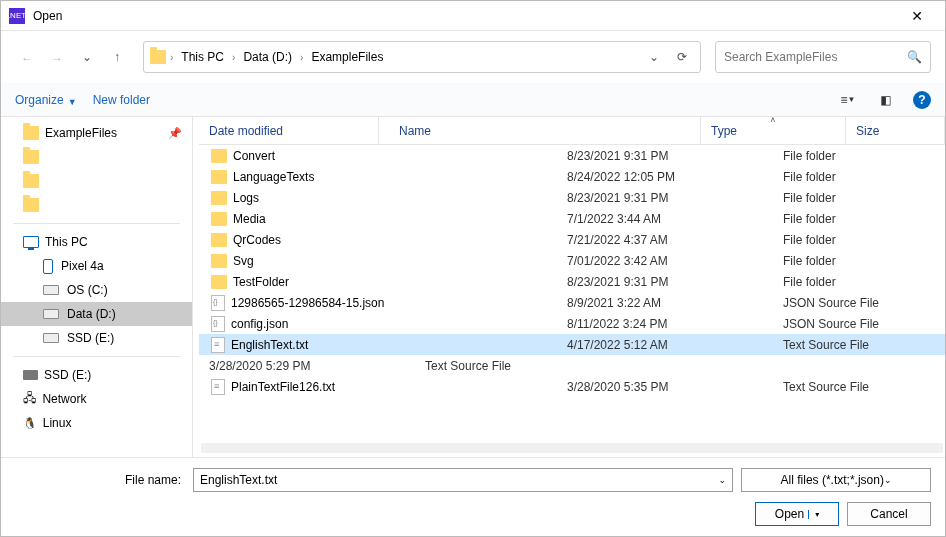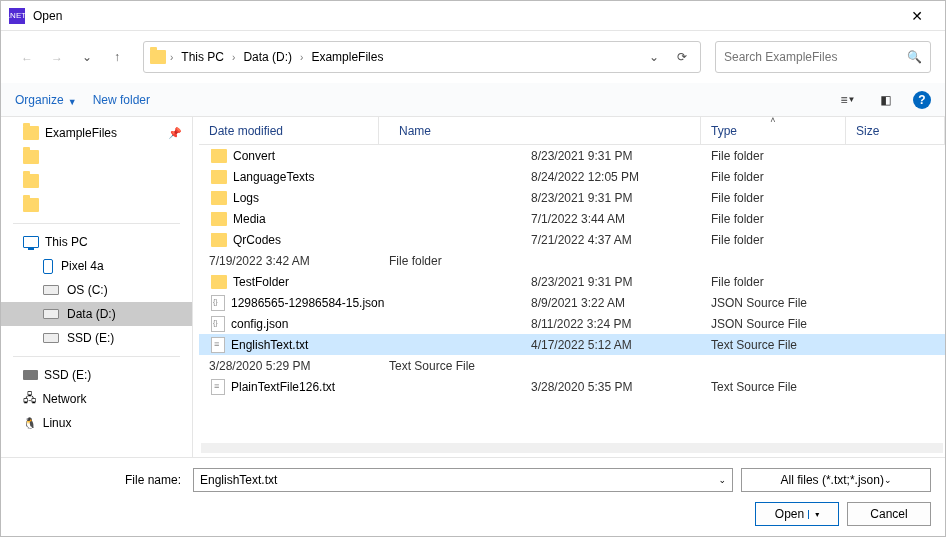"Convert" .row { gap: none -> 36px }
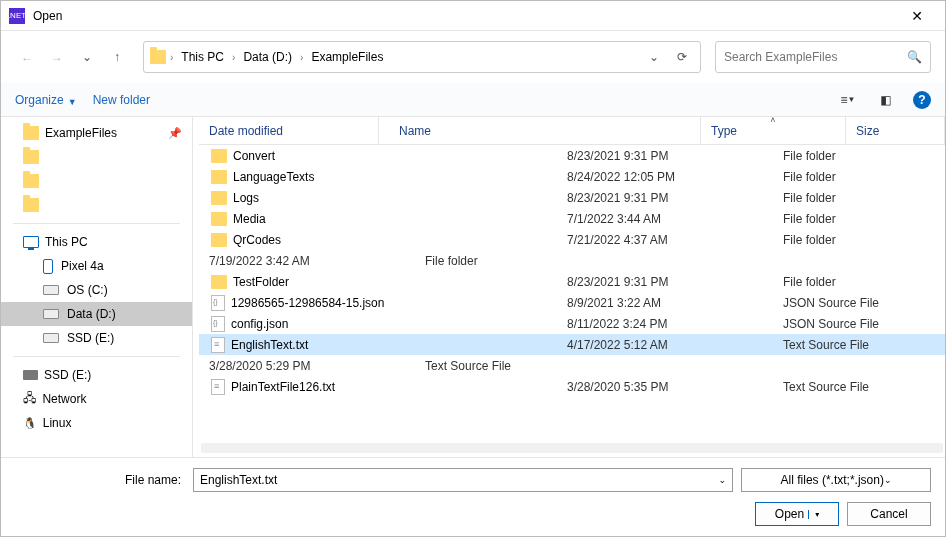"Svg" div.cell { html: none -> <div> <div></div> <span>Svg</span> </div> }
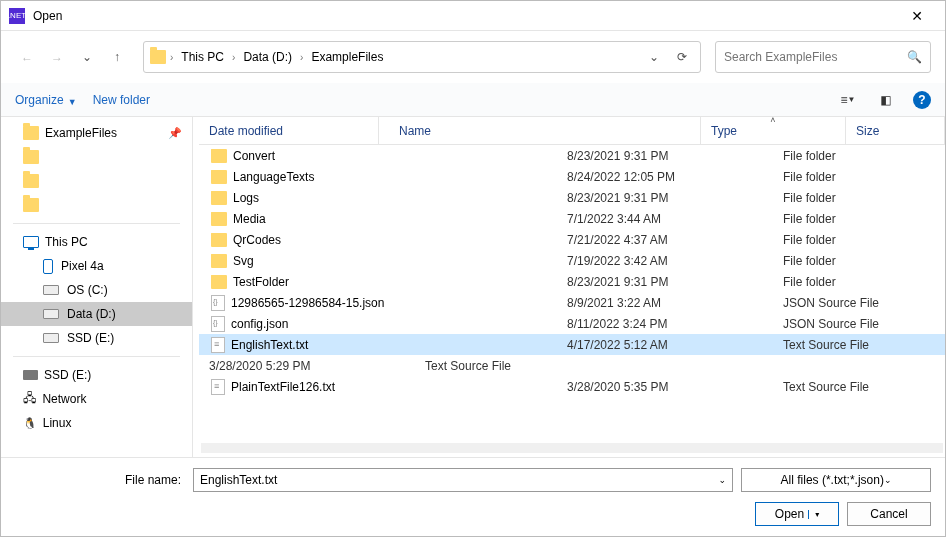"7/19/2022 3:42 AM" div.cell { text: 7/19/2022 -> 7/01/2022 }
